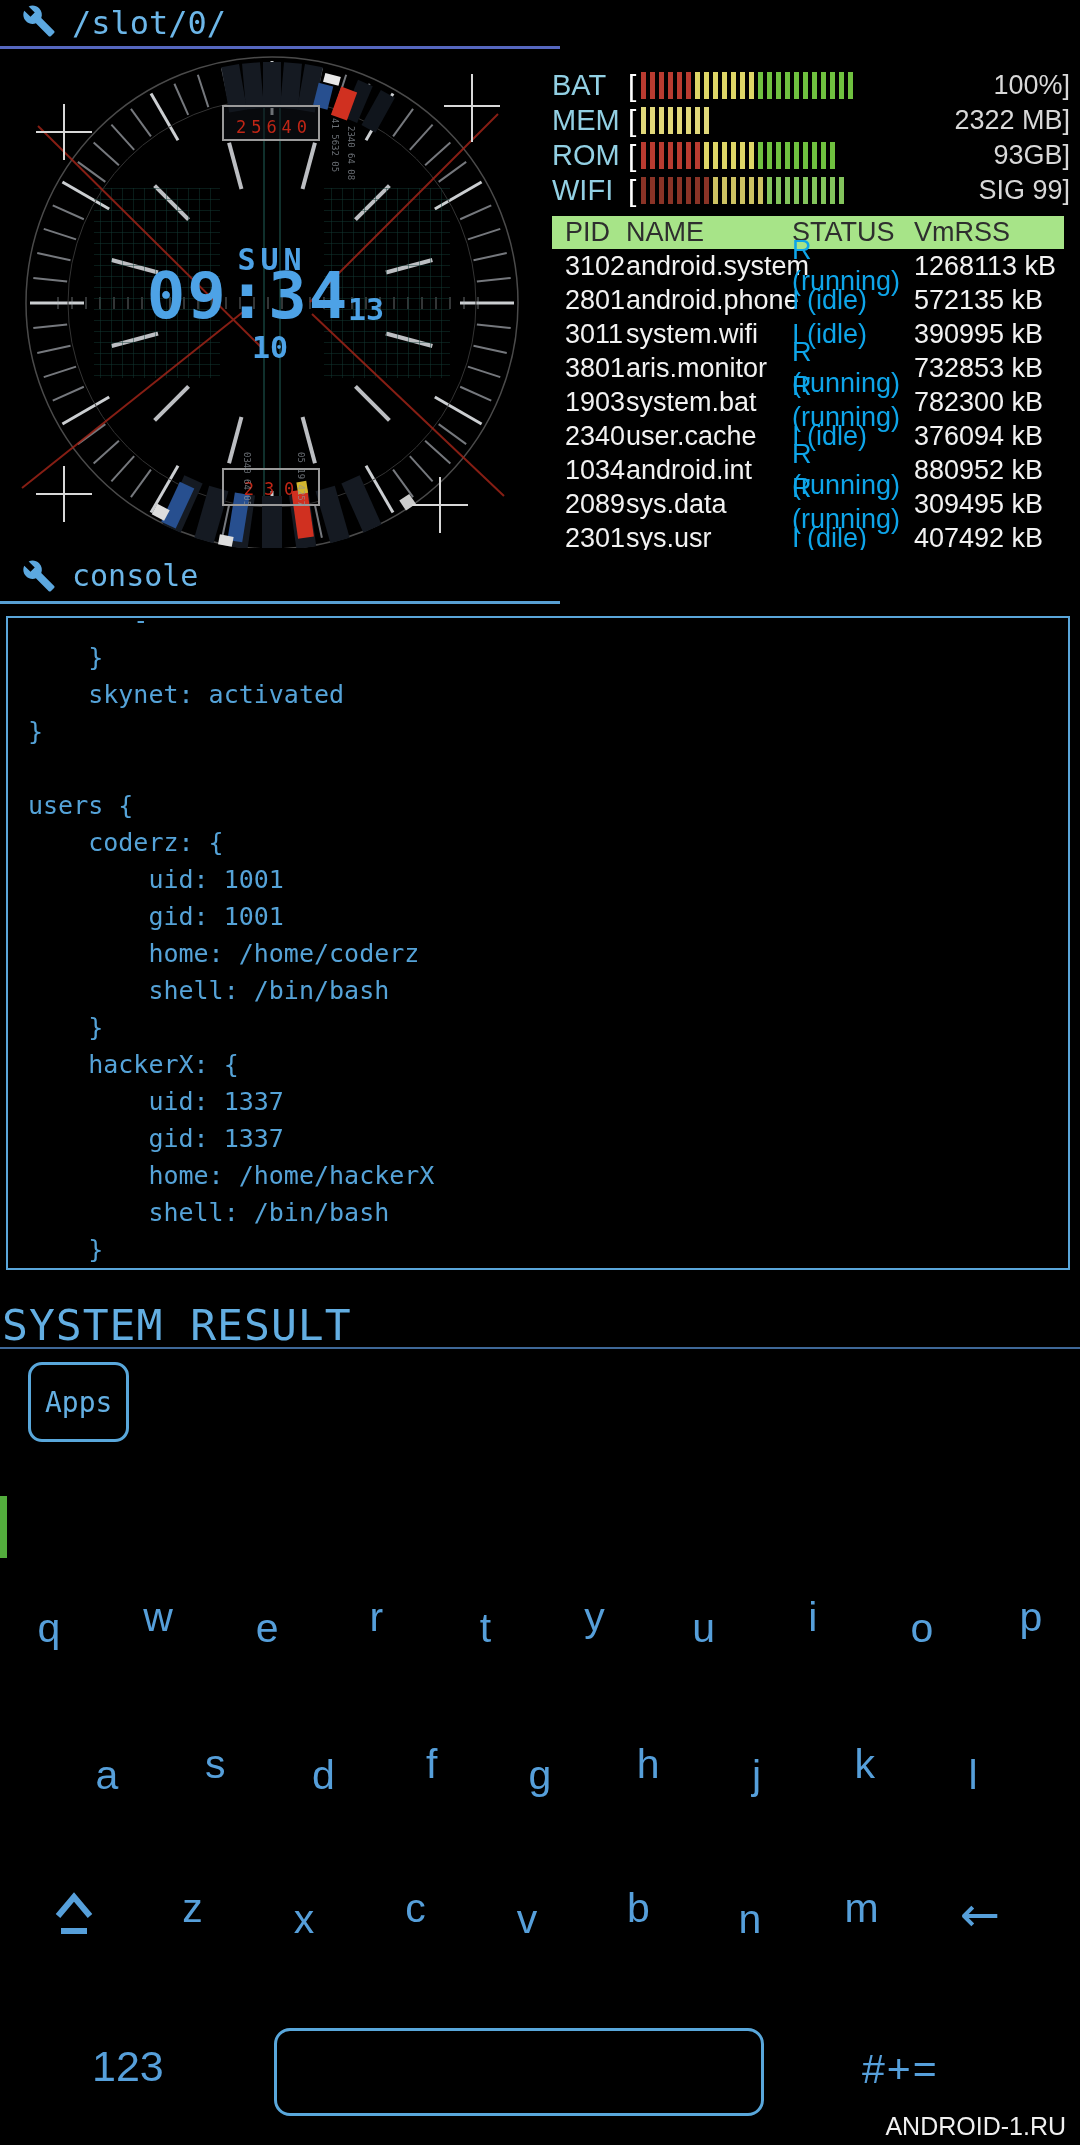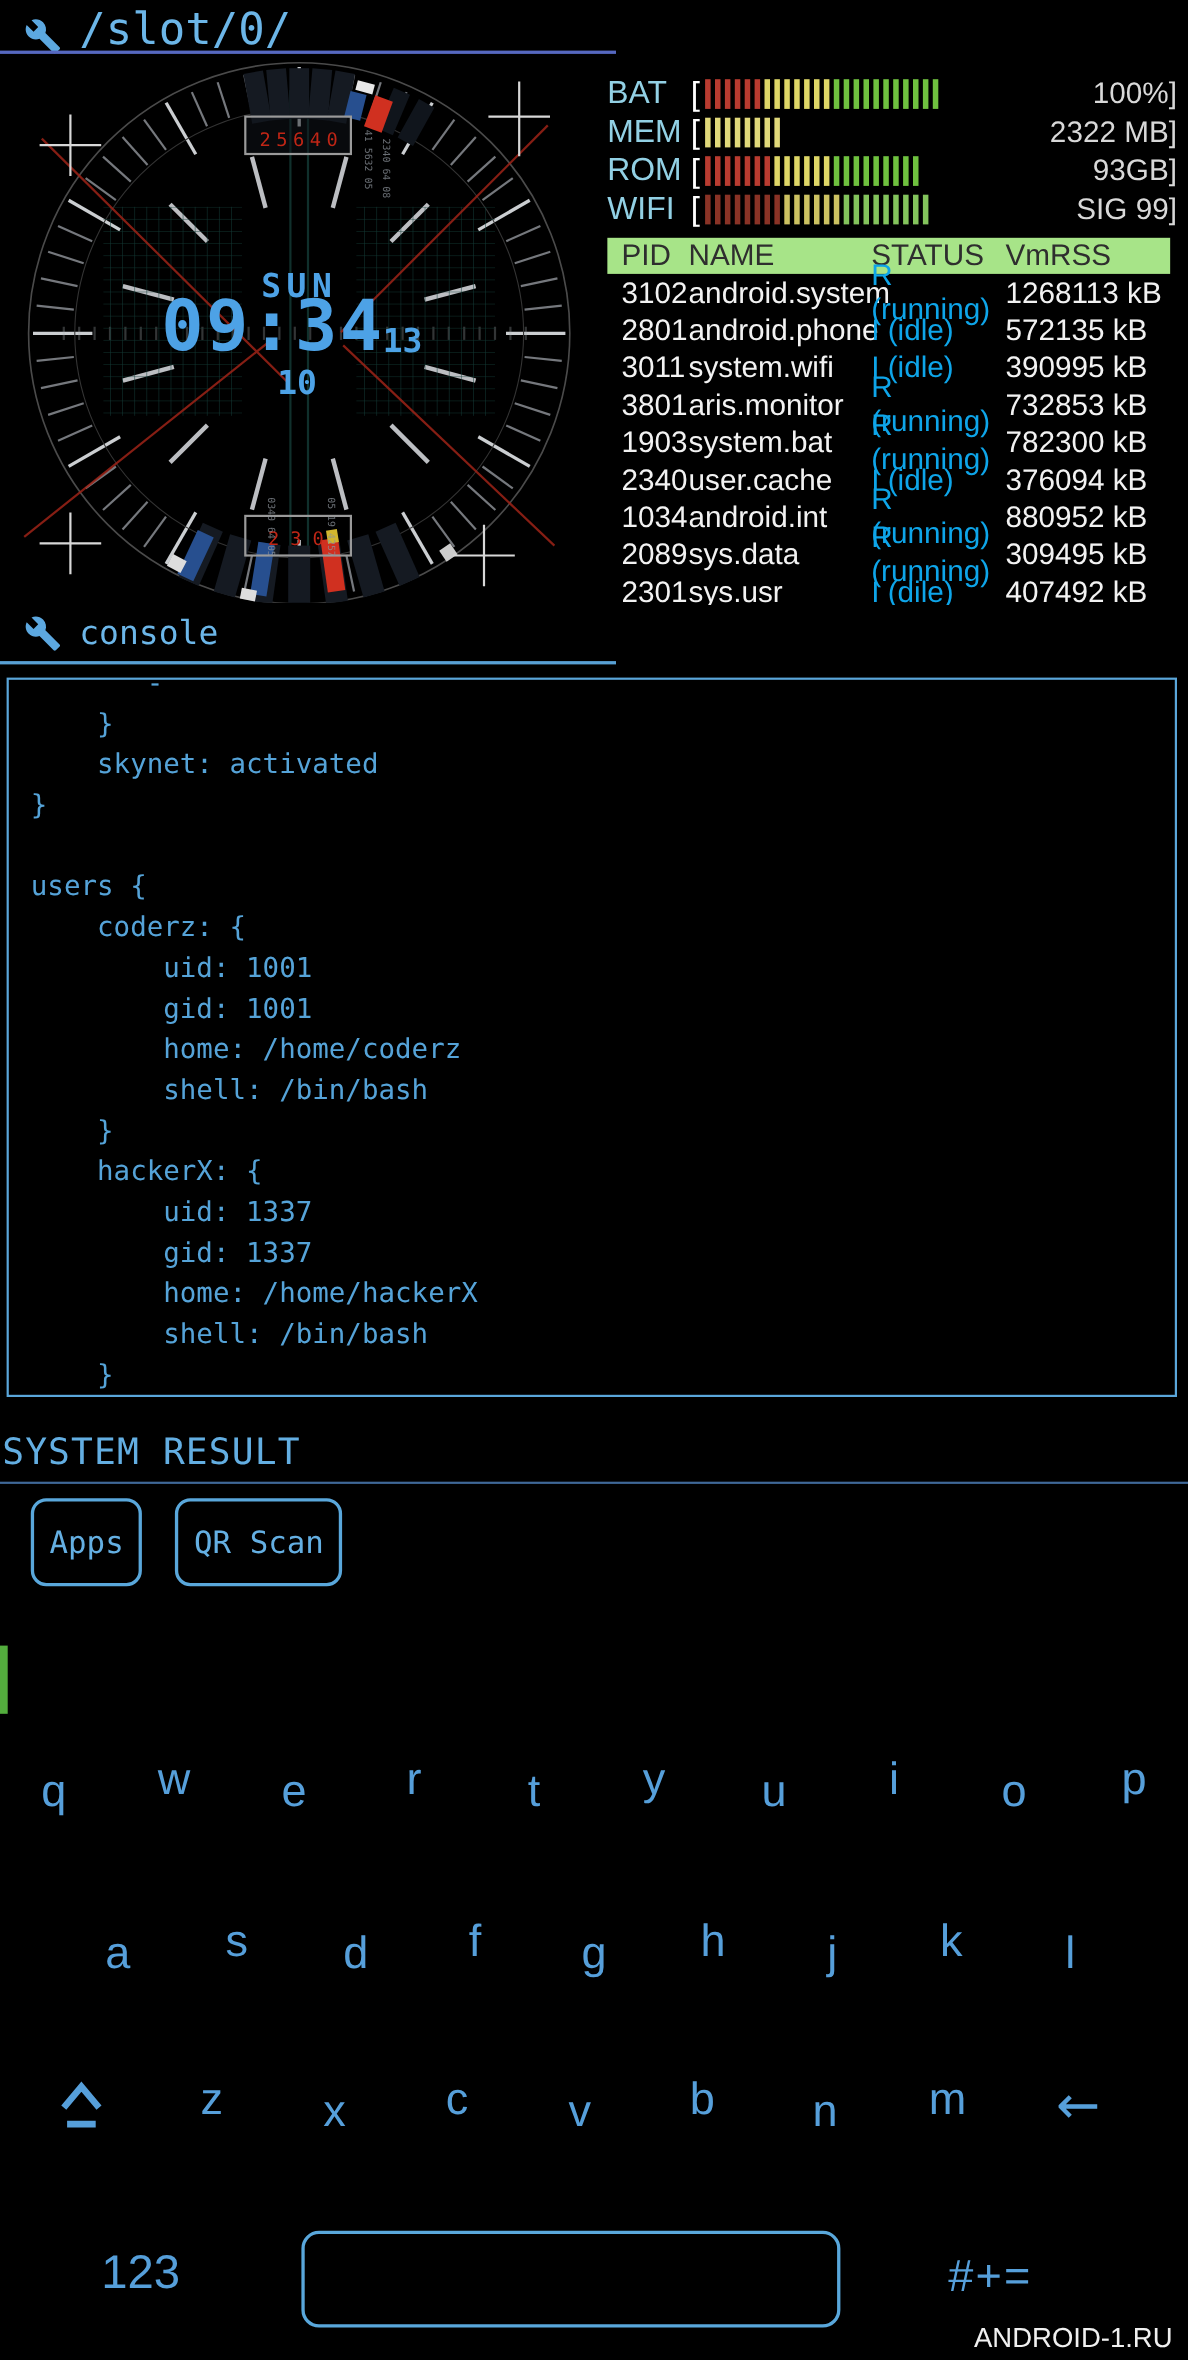"/slot/0/" .hdr { align-items: flex-end -> flex-start; font-size: 40px -> 32px }
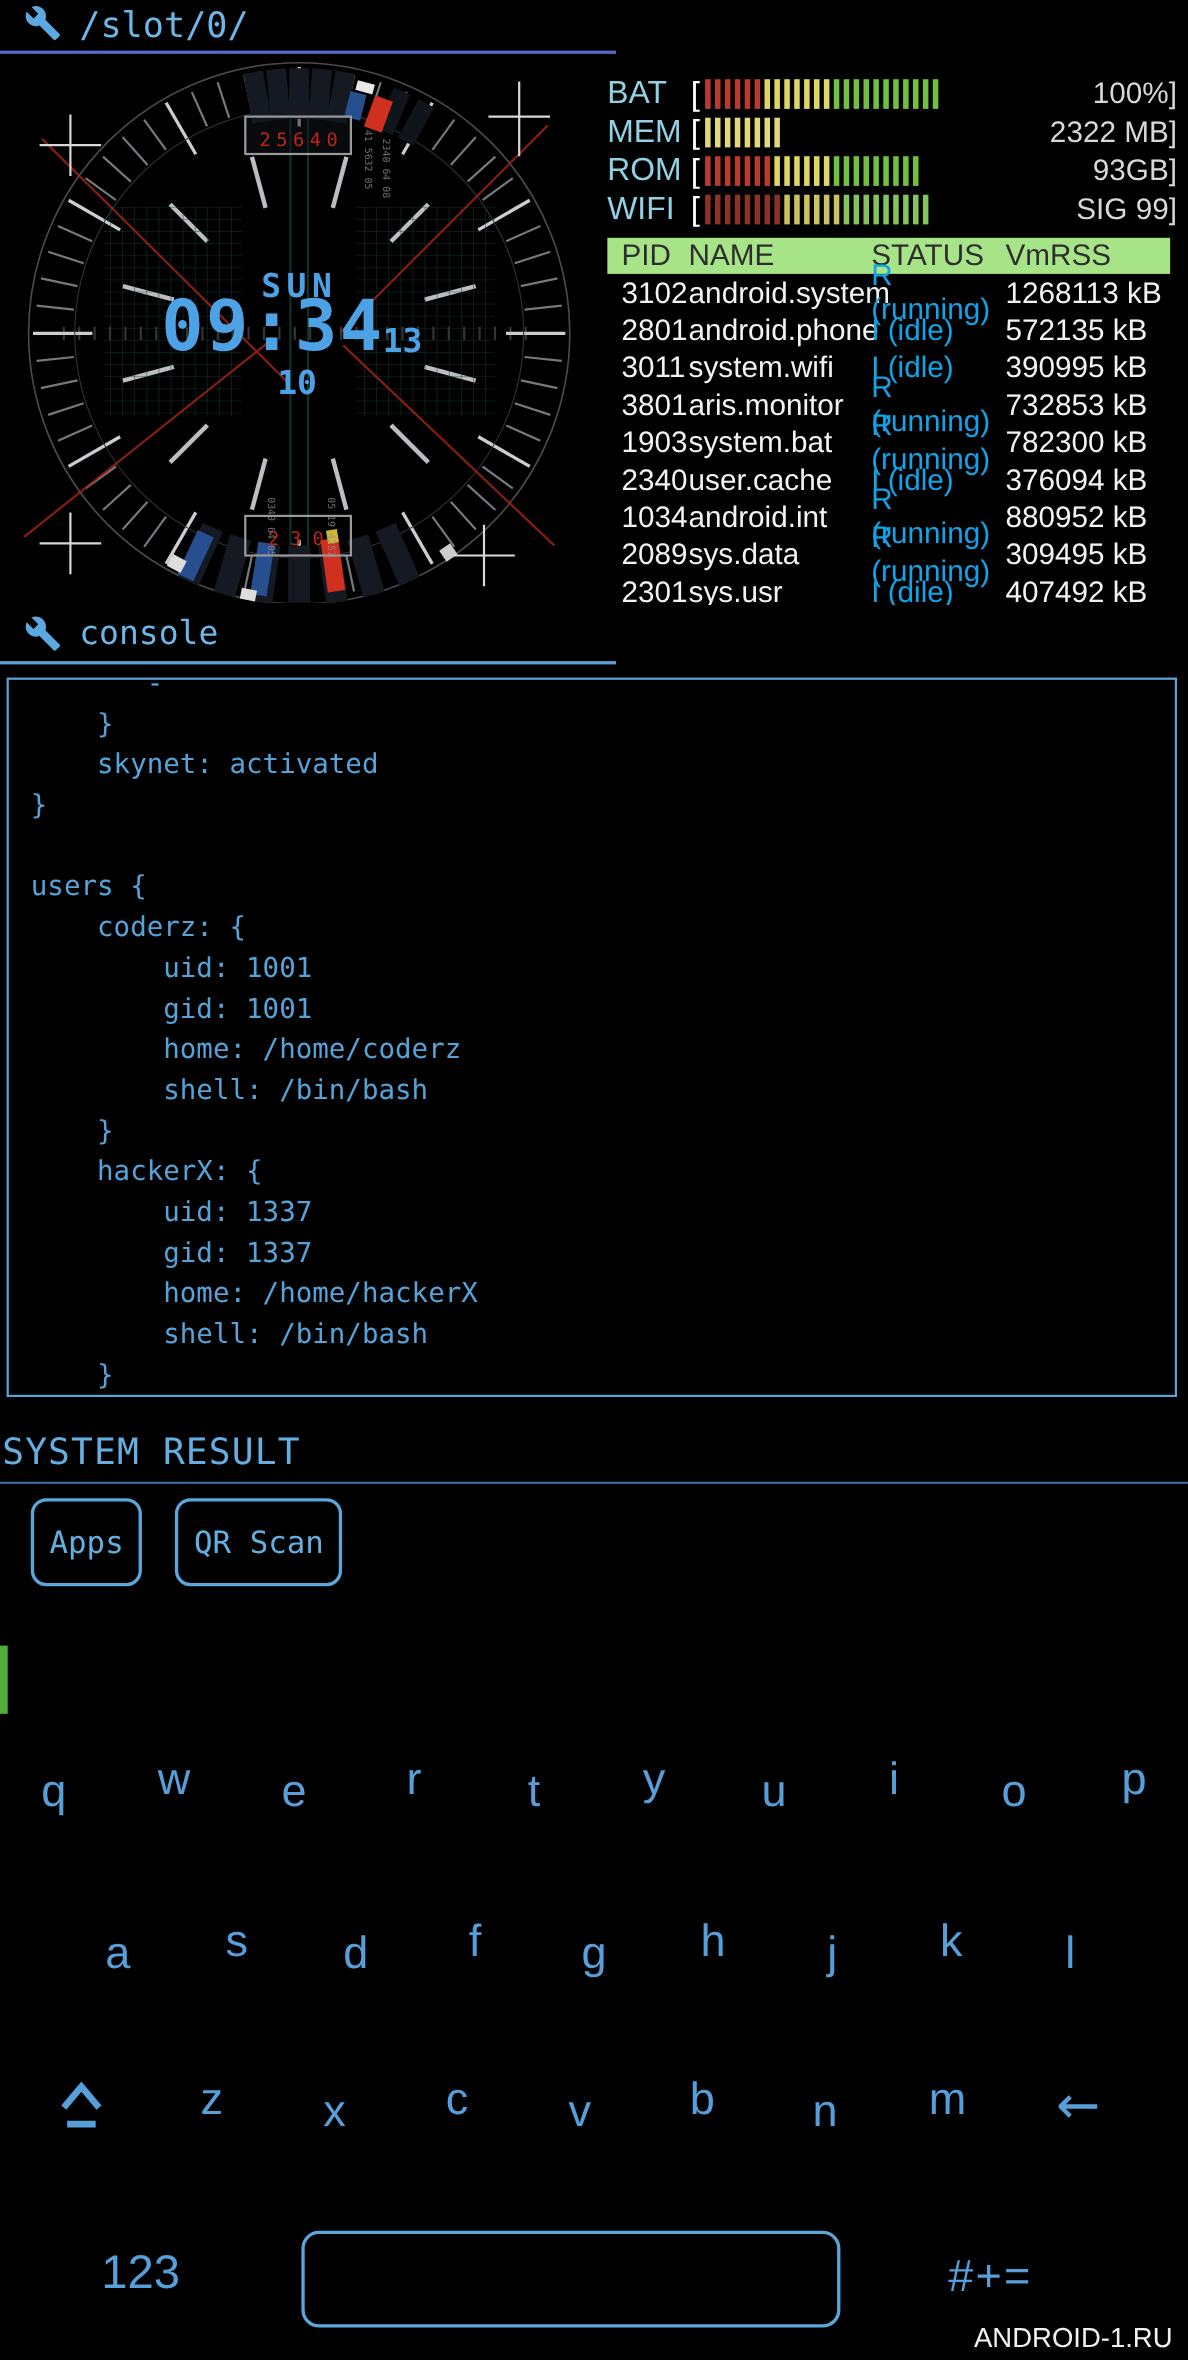"SYSTEM RESULT" .sysres { font-size: 33px -> 43px }
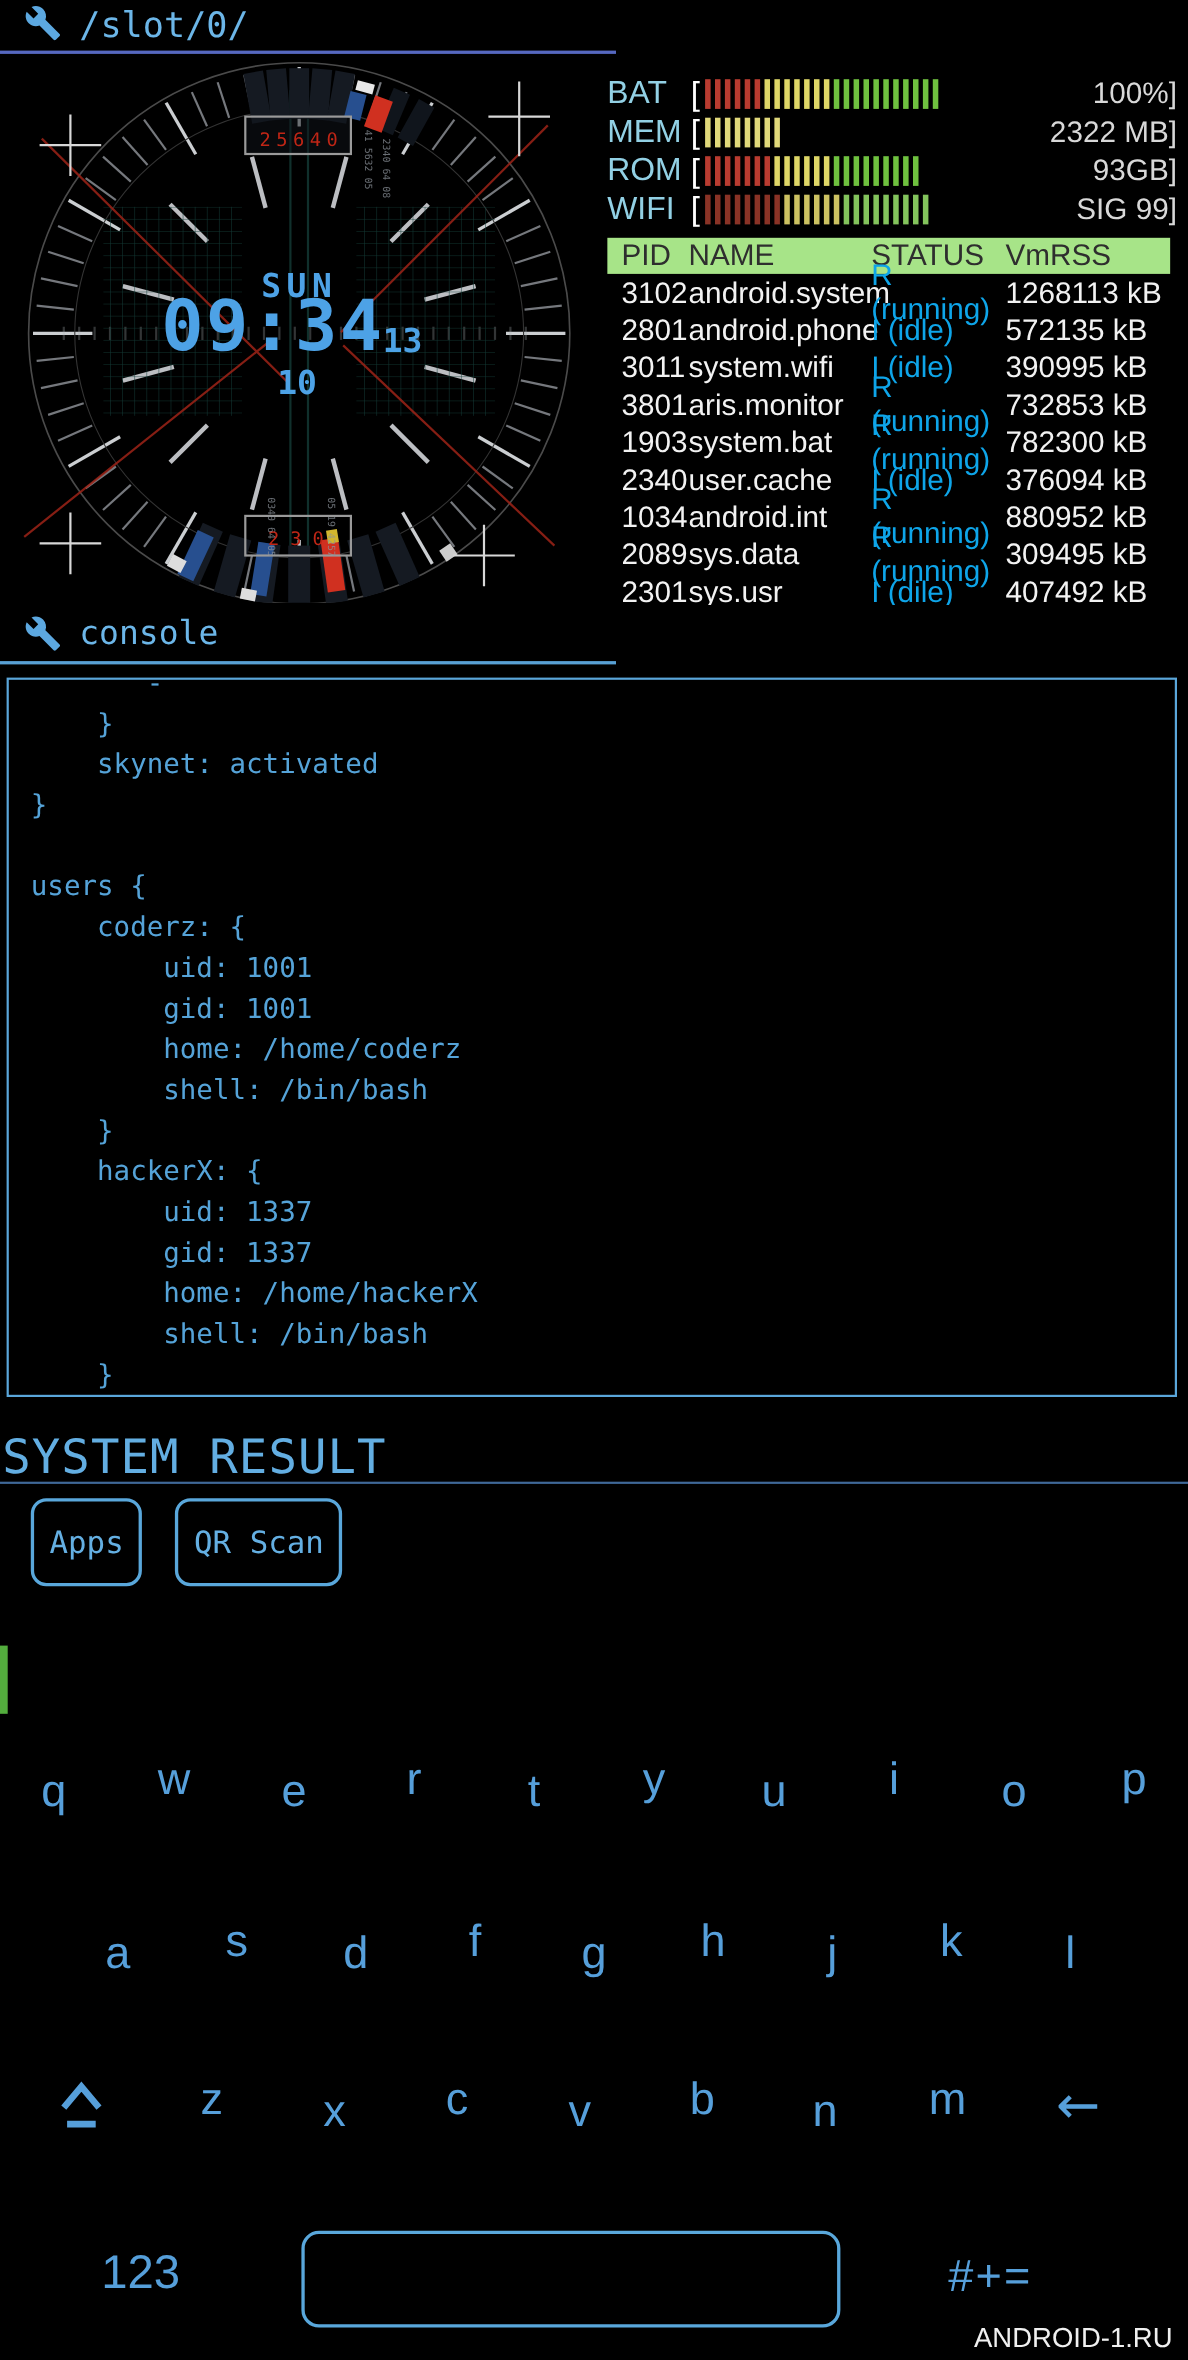"QR Scan" button.btn { html: <button>QR Scan</button> -> none }
